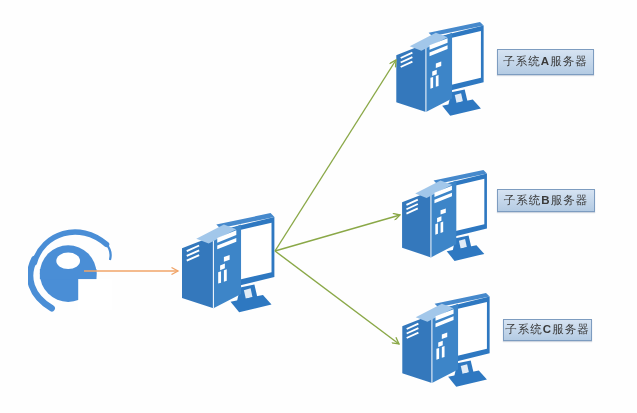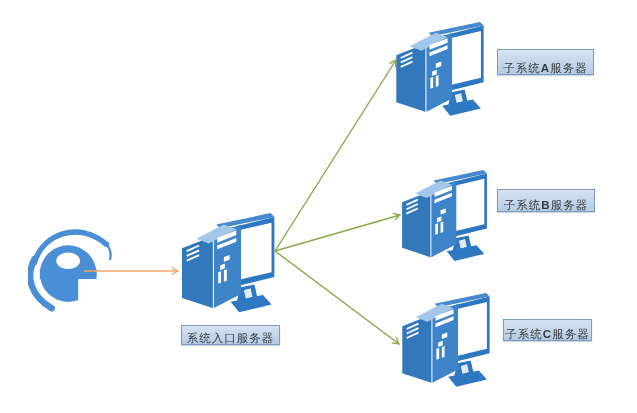"子系统" .lbl { align-items: flex-end -> center }
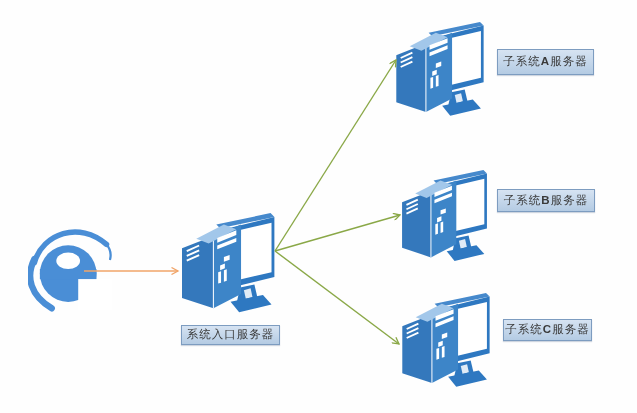"系统入口服务器" div.lbl { html: <div> <span>系统入口服务器</span> </div> -> none }
